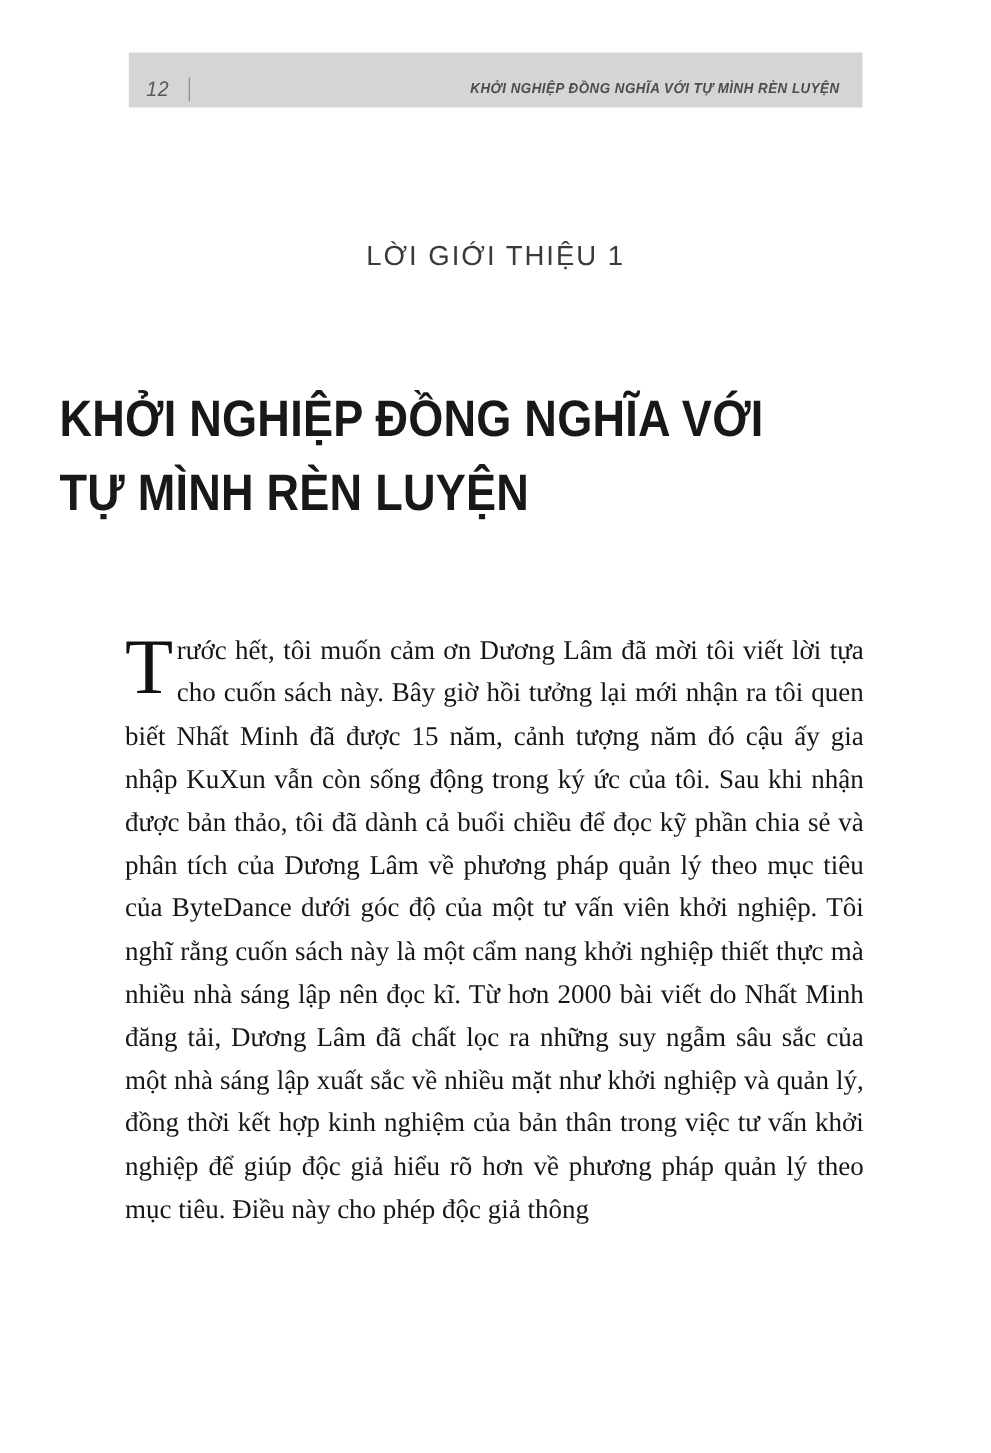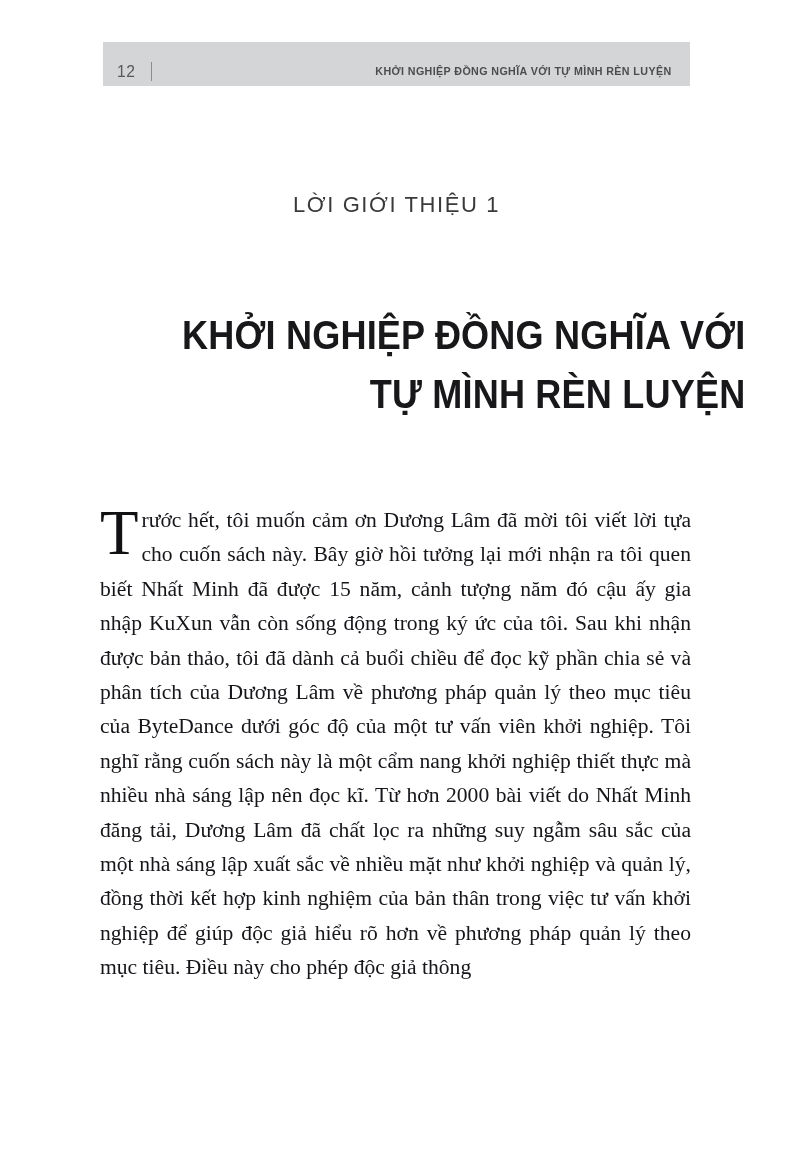"12" .header-band { font-style: none -> italic }
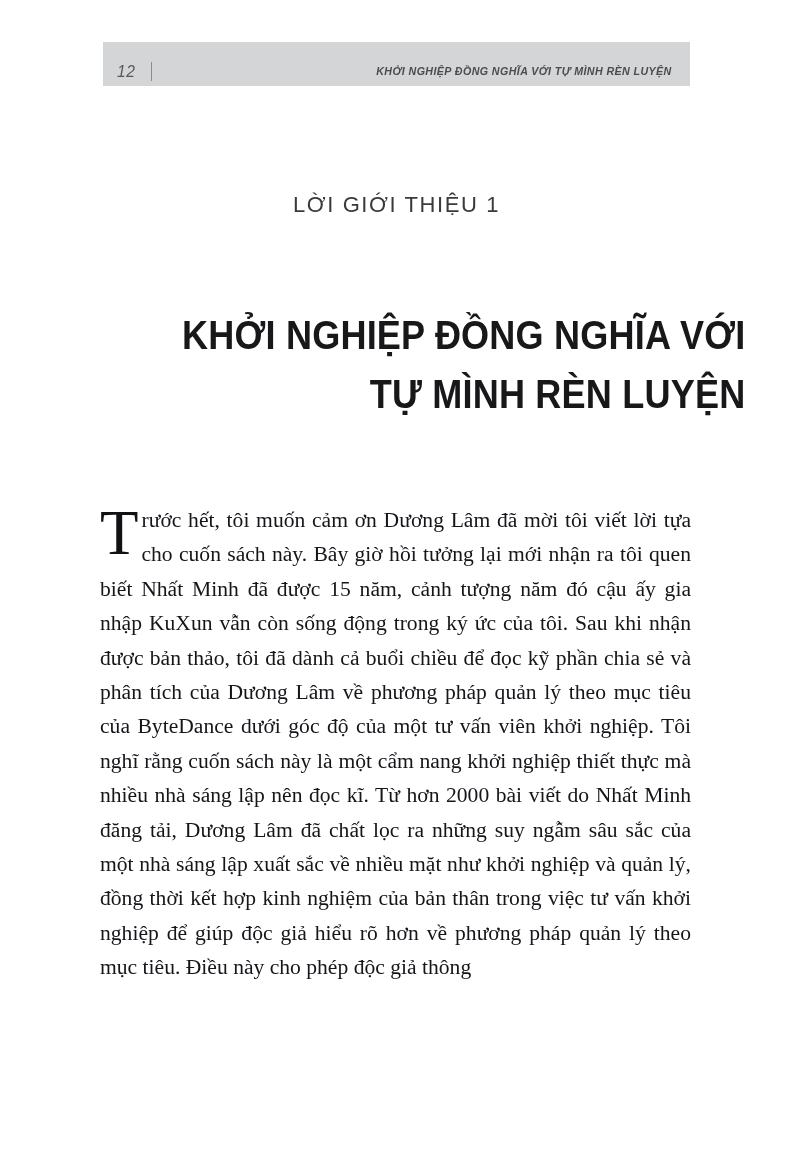"KHỞI NGHIỆP ĐỒNG NGHĨA VỚI" .chapter-title { text-align: right -> left }
